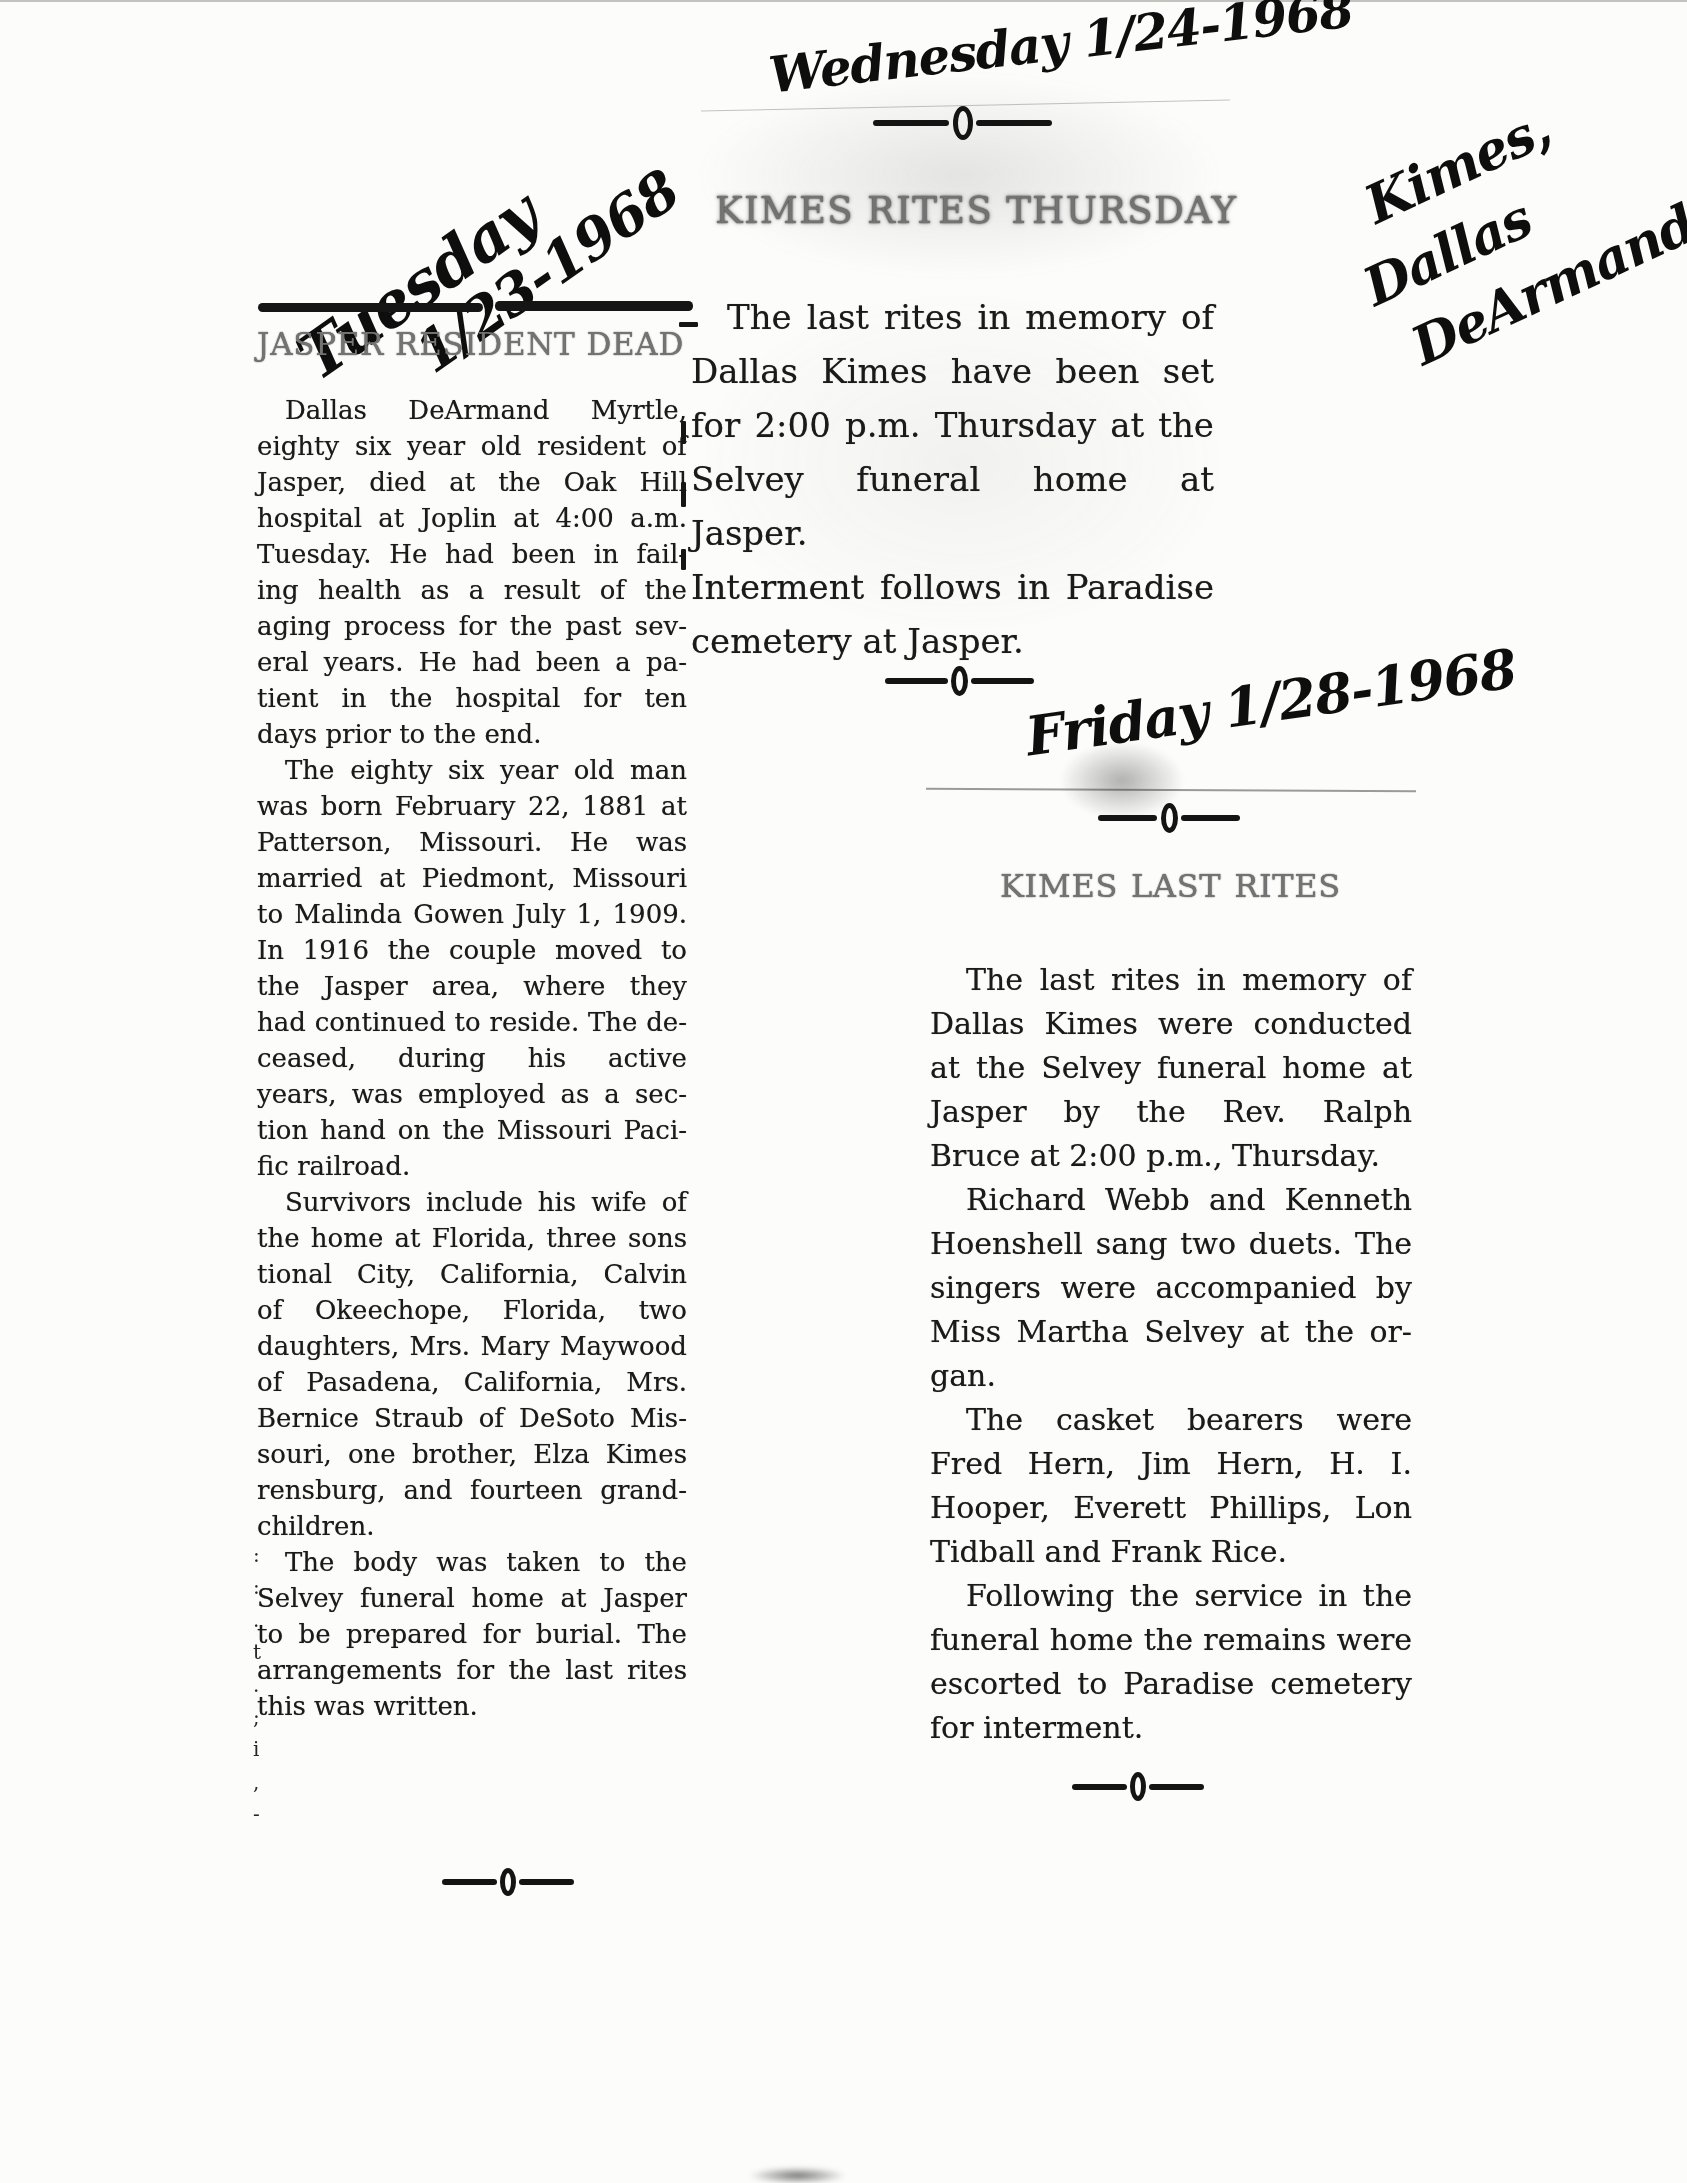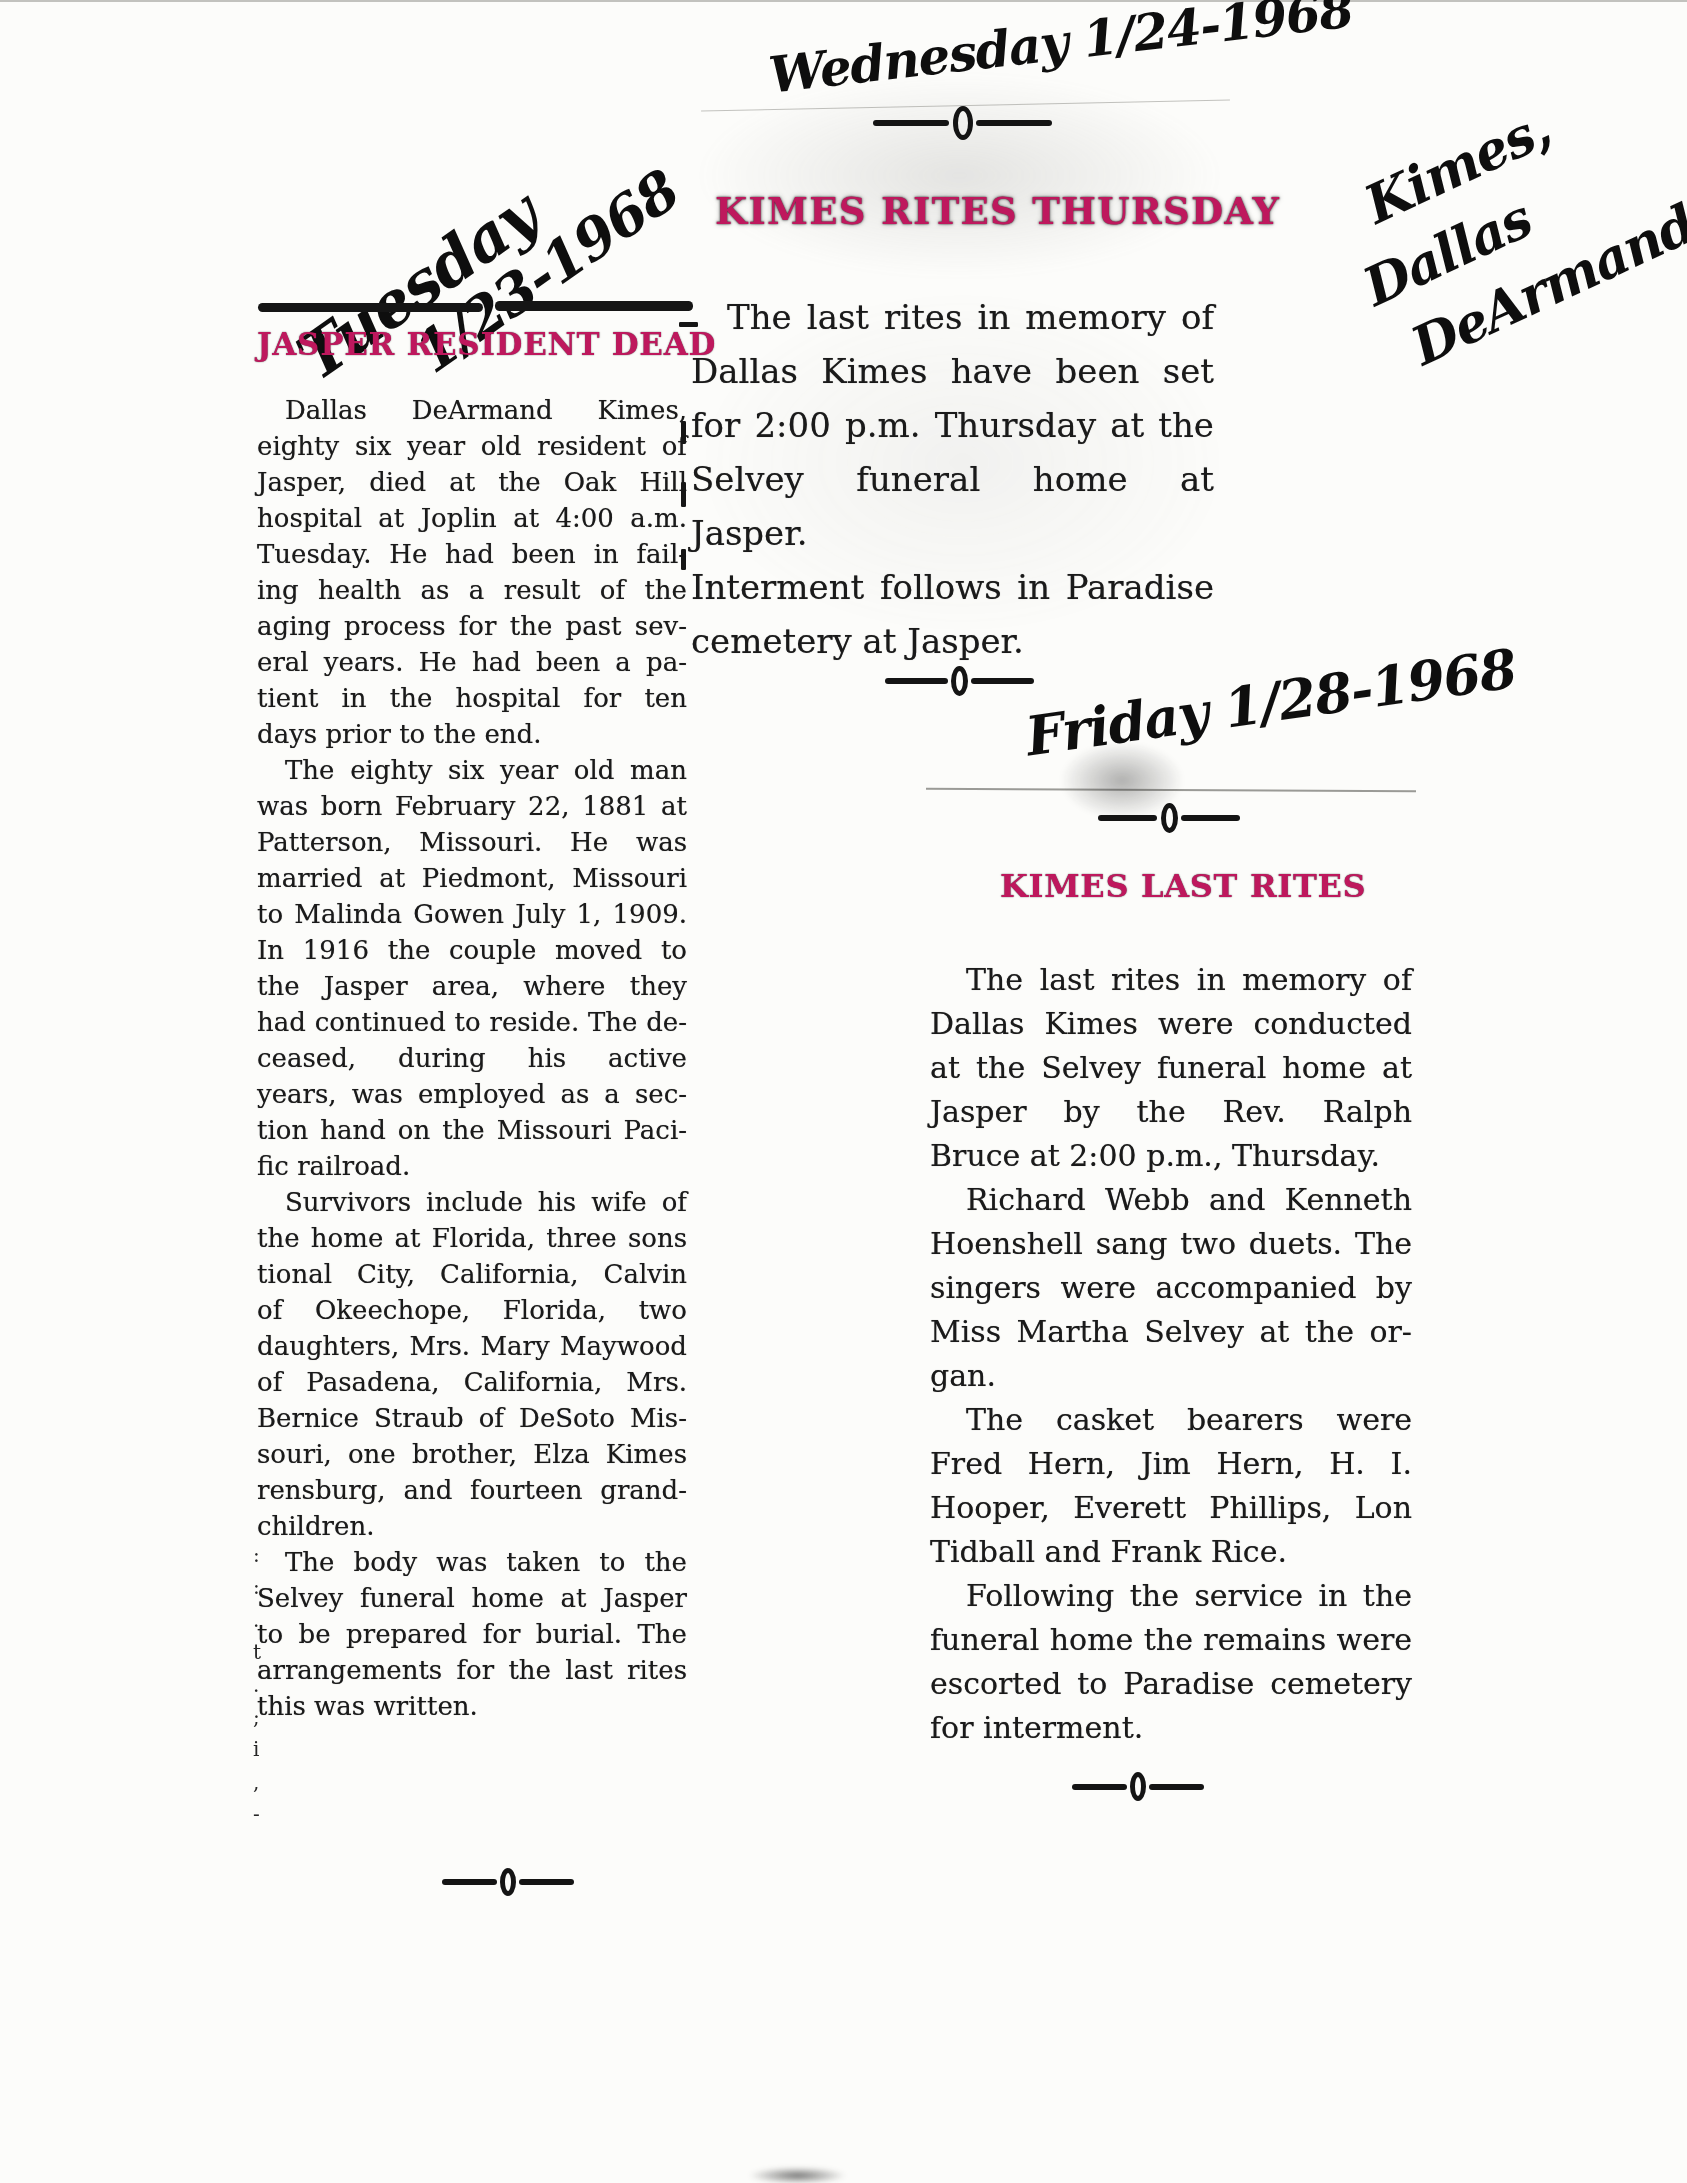"KIMES RITES THURSDAY" .headline { color: #be185d -> #737373; font-weight: bold -> normal }
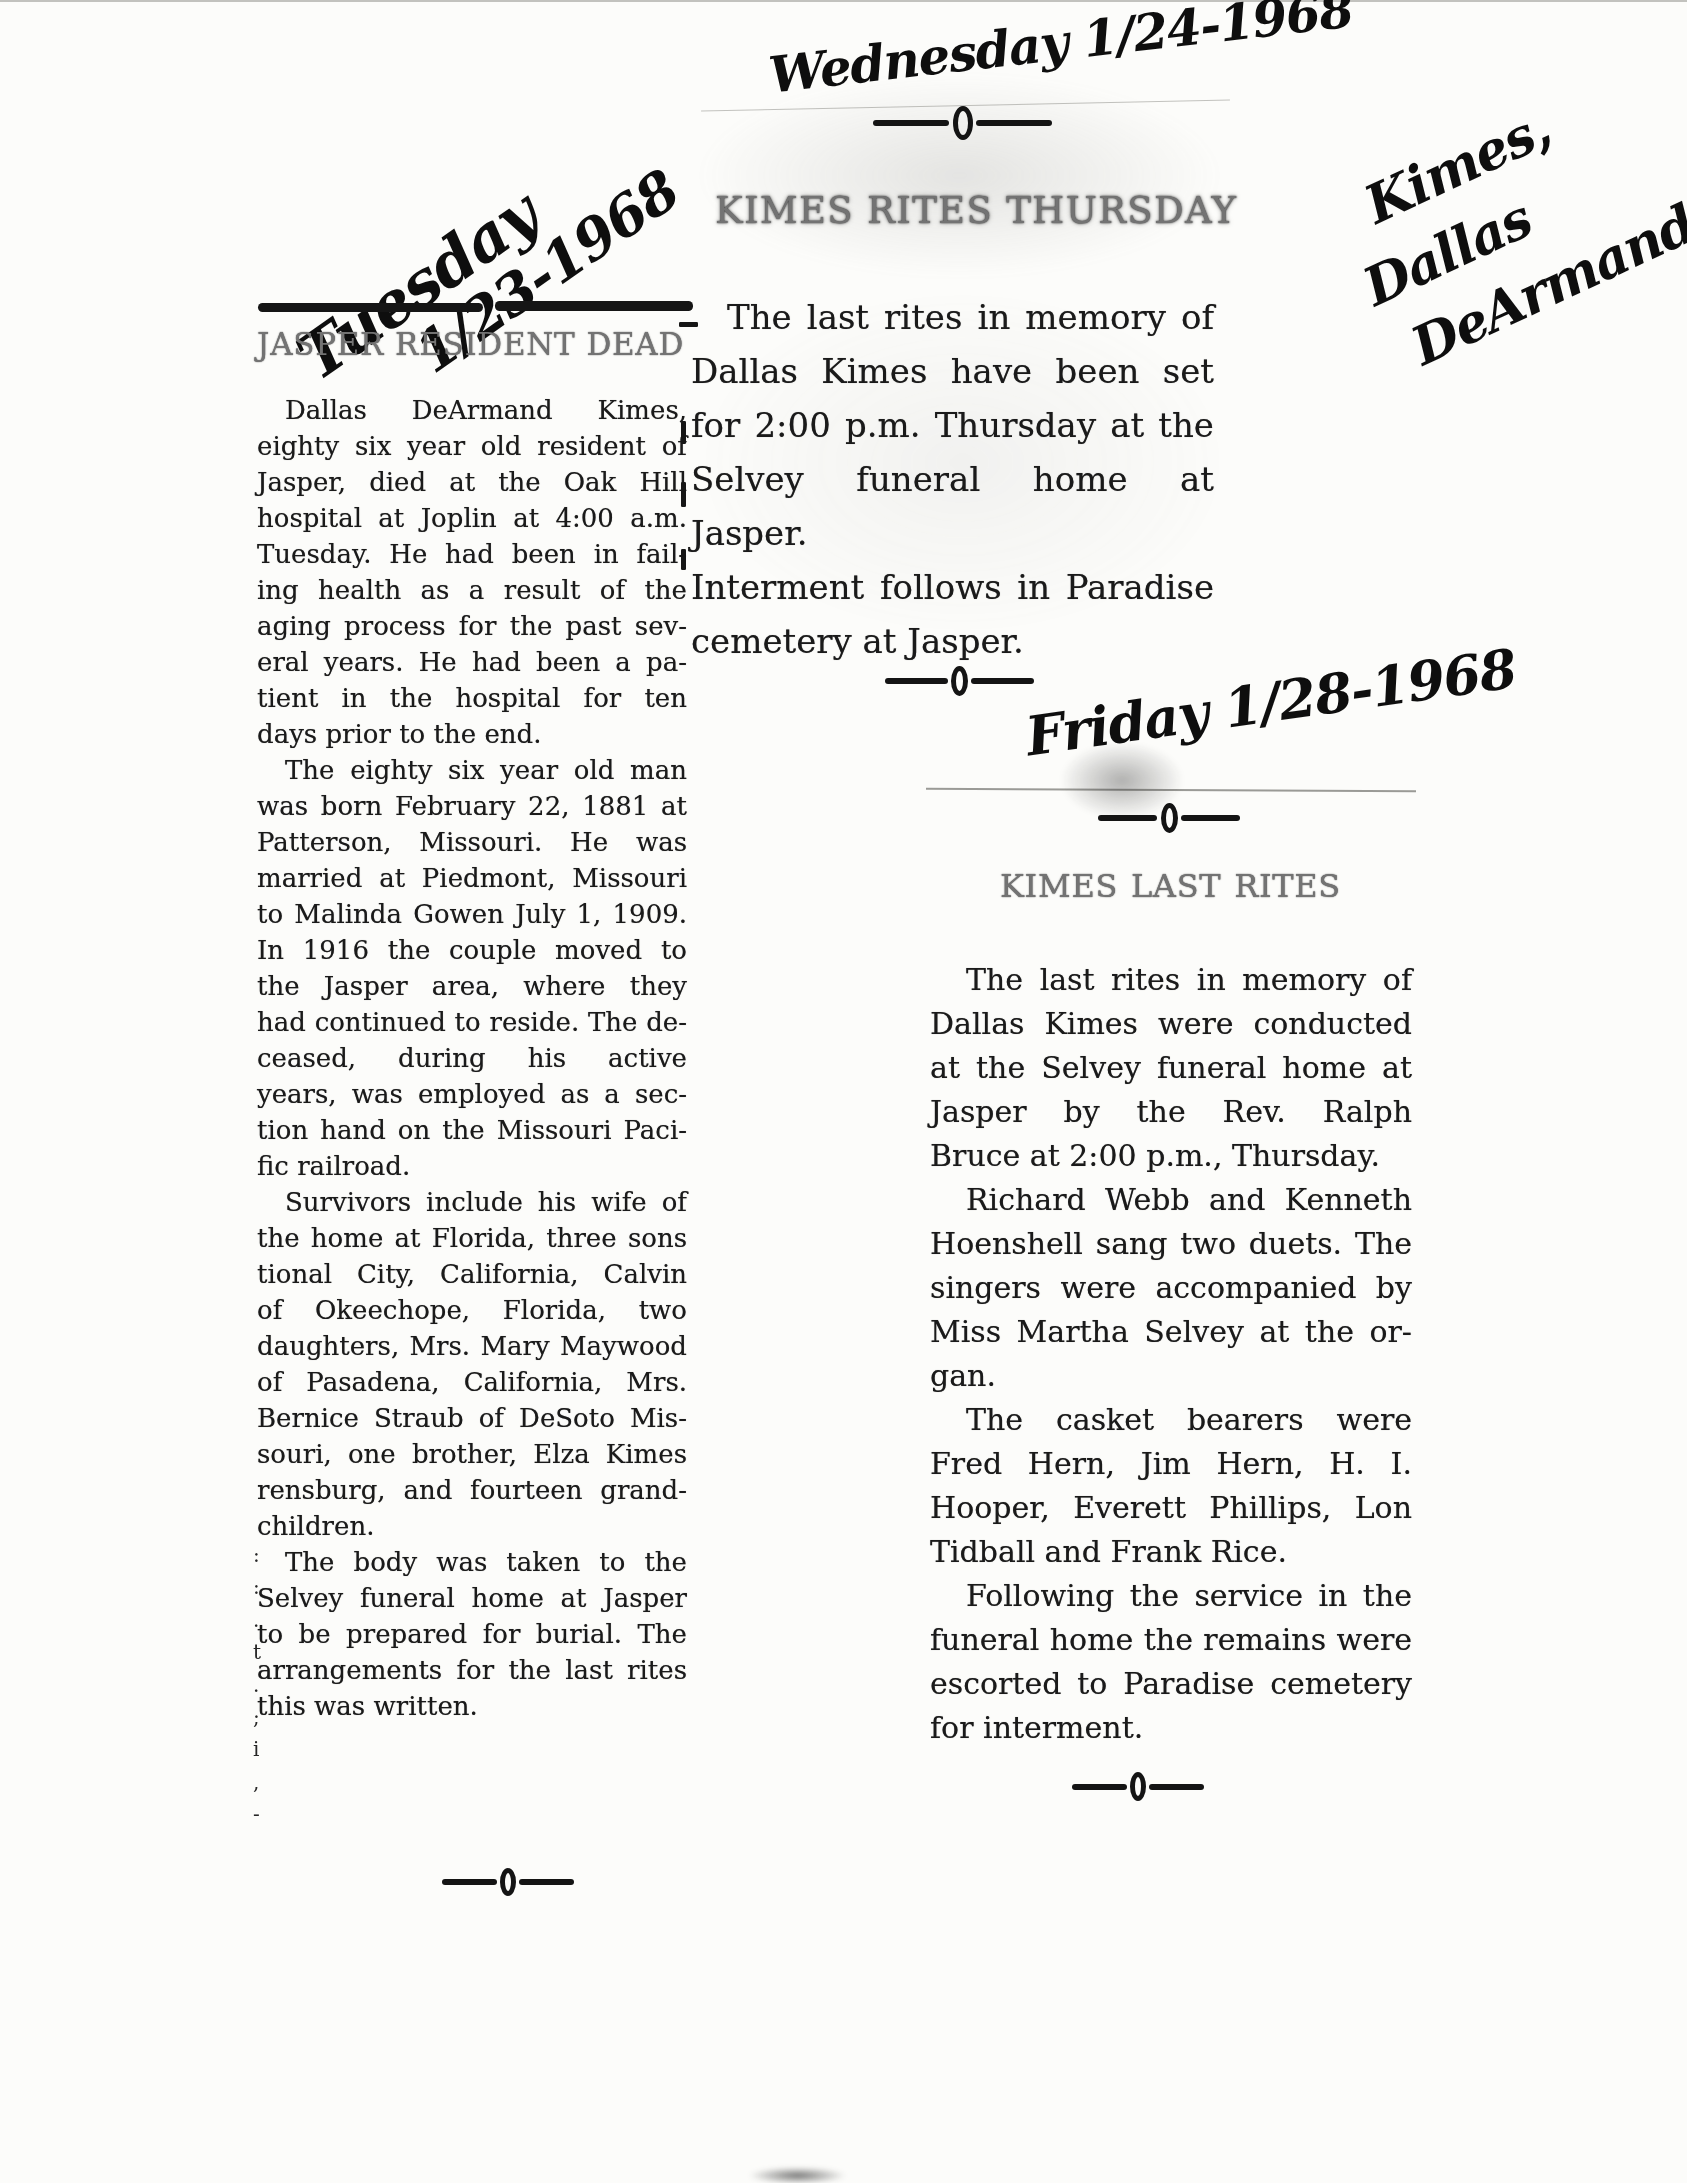"Dallas DeArmand Kimes," div.tl { text: Kimes -> Myrtle }
